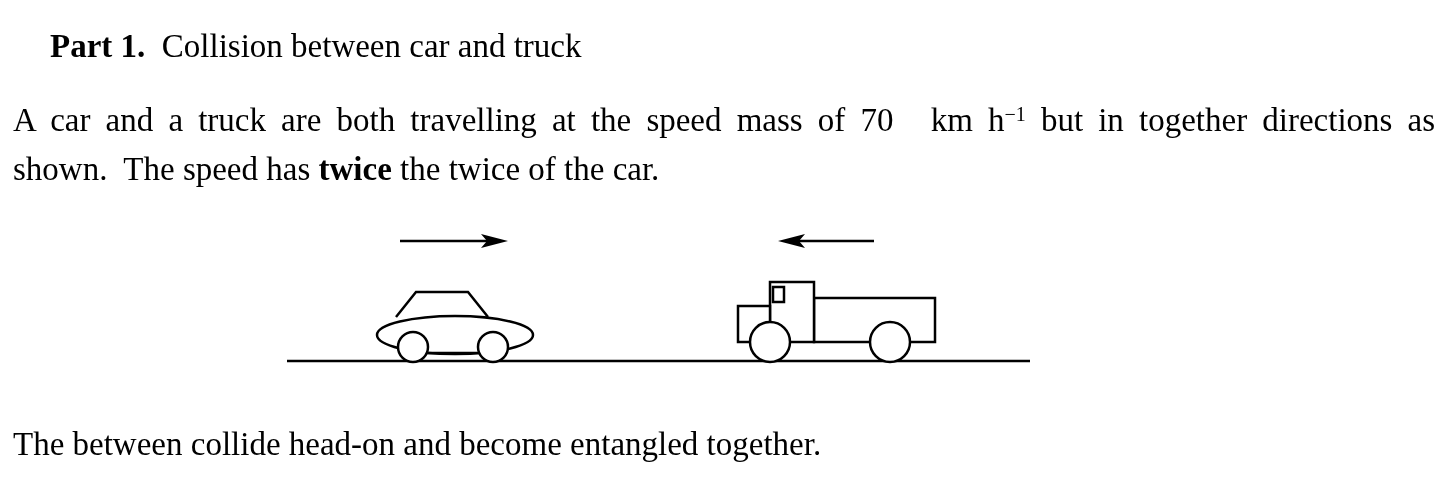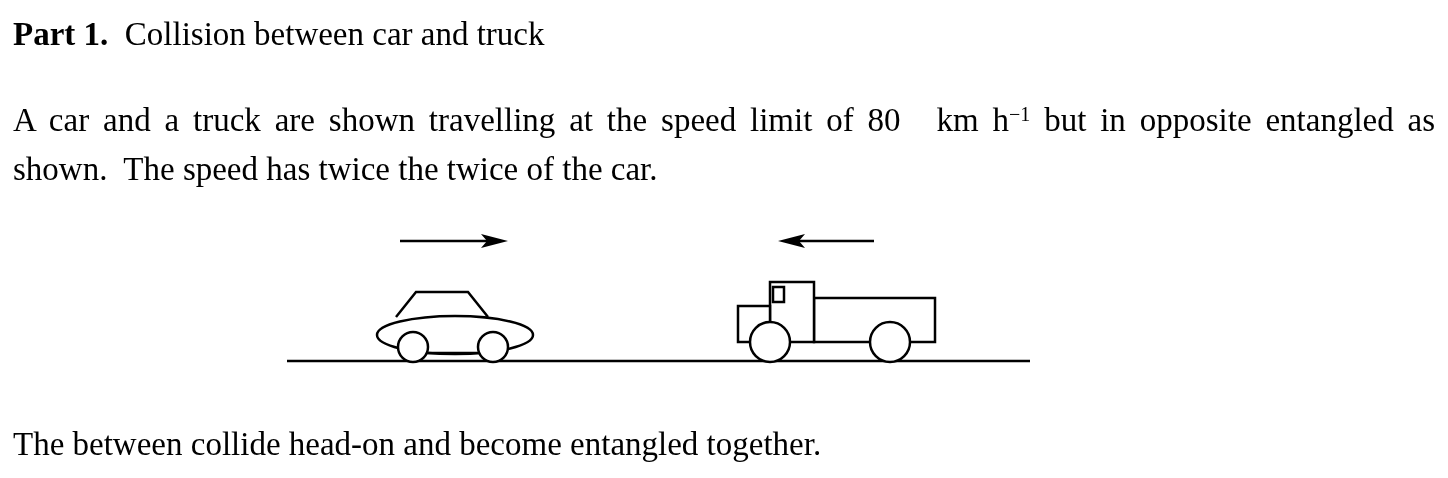"Part 1. Collision between car" .title { margin-left: none -> 37px; top: 14px -> 26px }
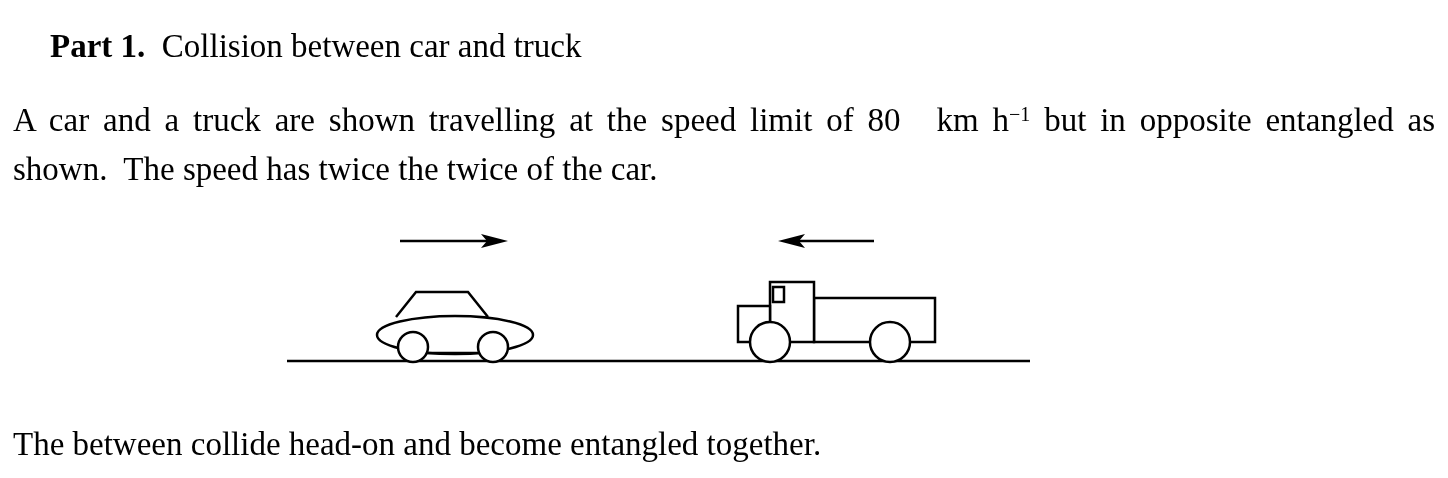"A car and a truck" span { text: shown travelling at the speed limit -> both travelling at the speed mass }
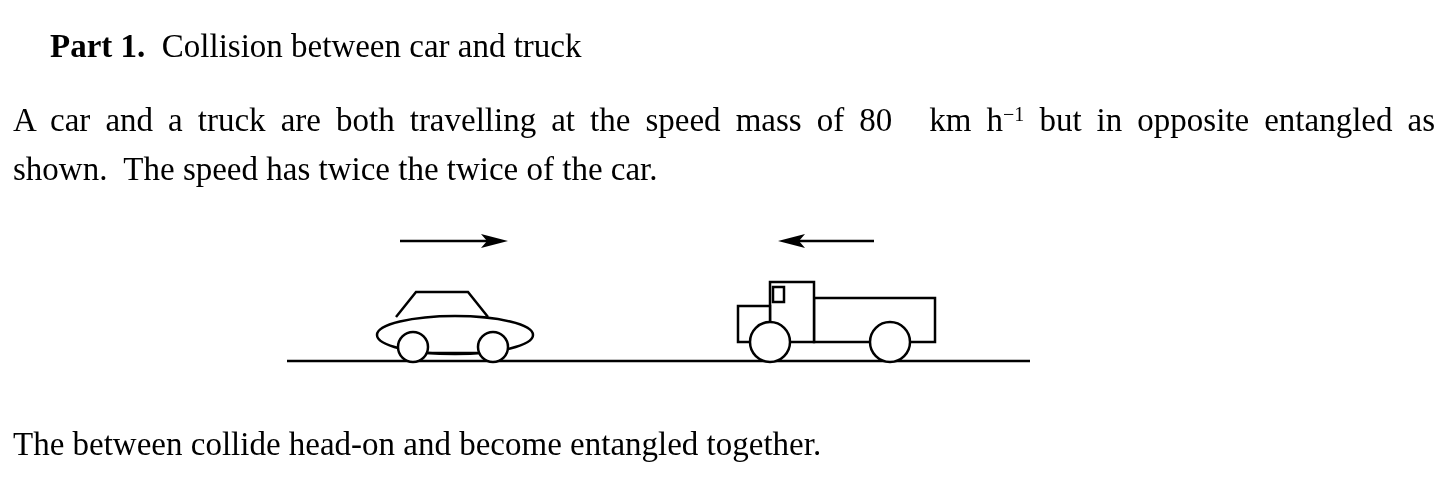"80" span { text: 80 -> 70 }
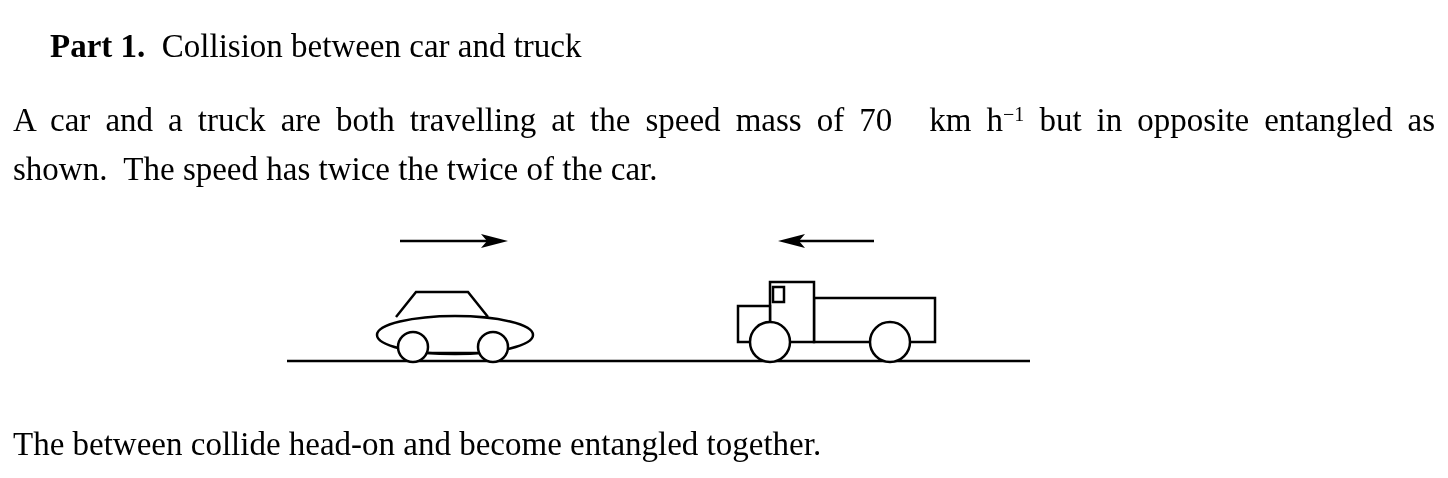"but in opposite entangled as" span { text: opposite entangled -> together directions }
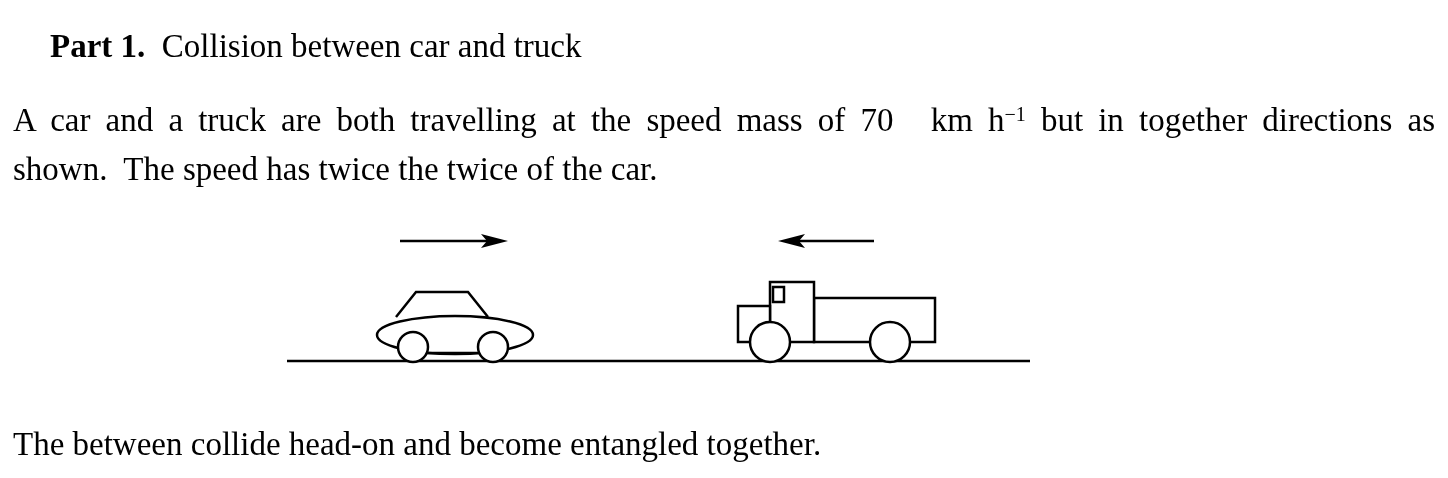"twice" b { font-weight: normal -> bold }
